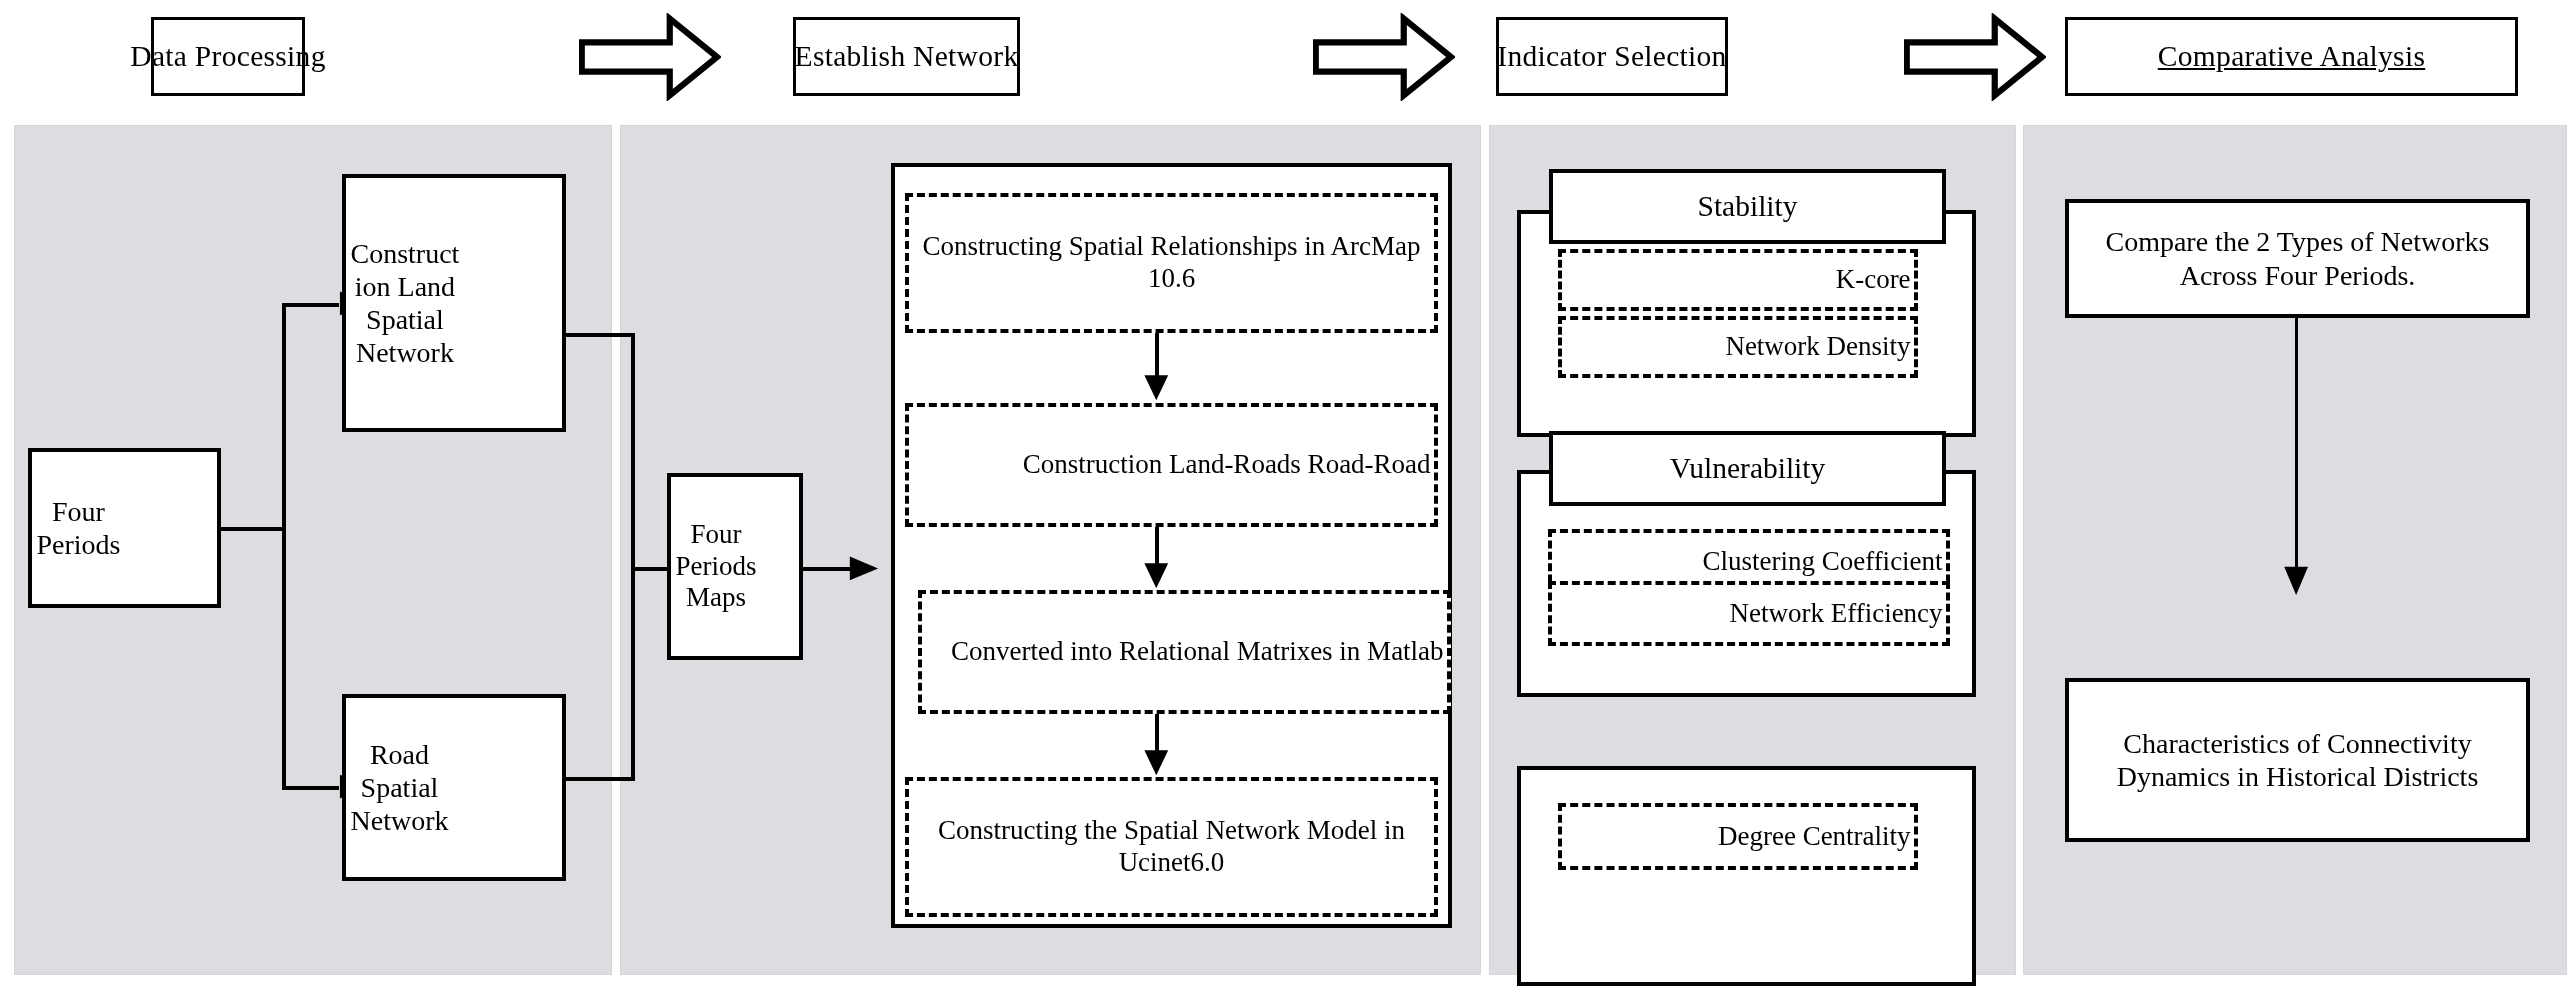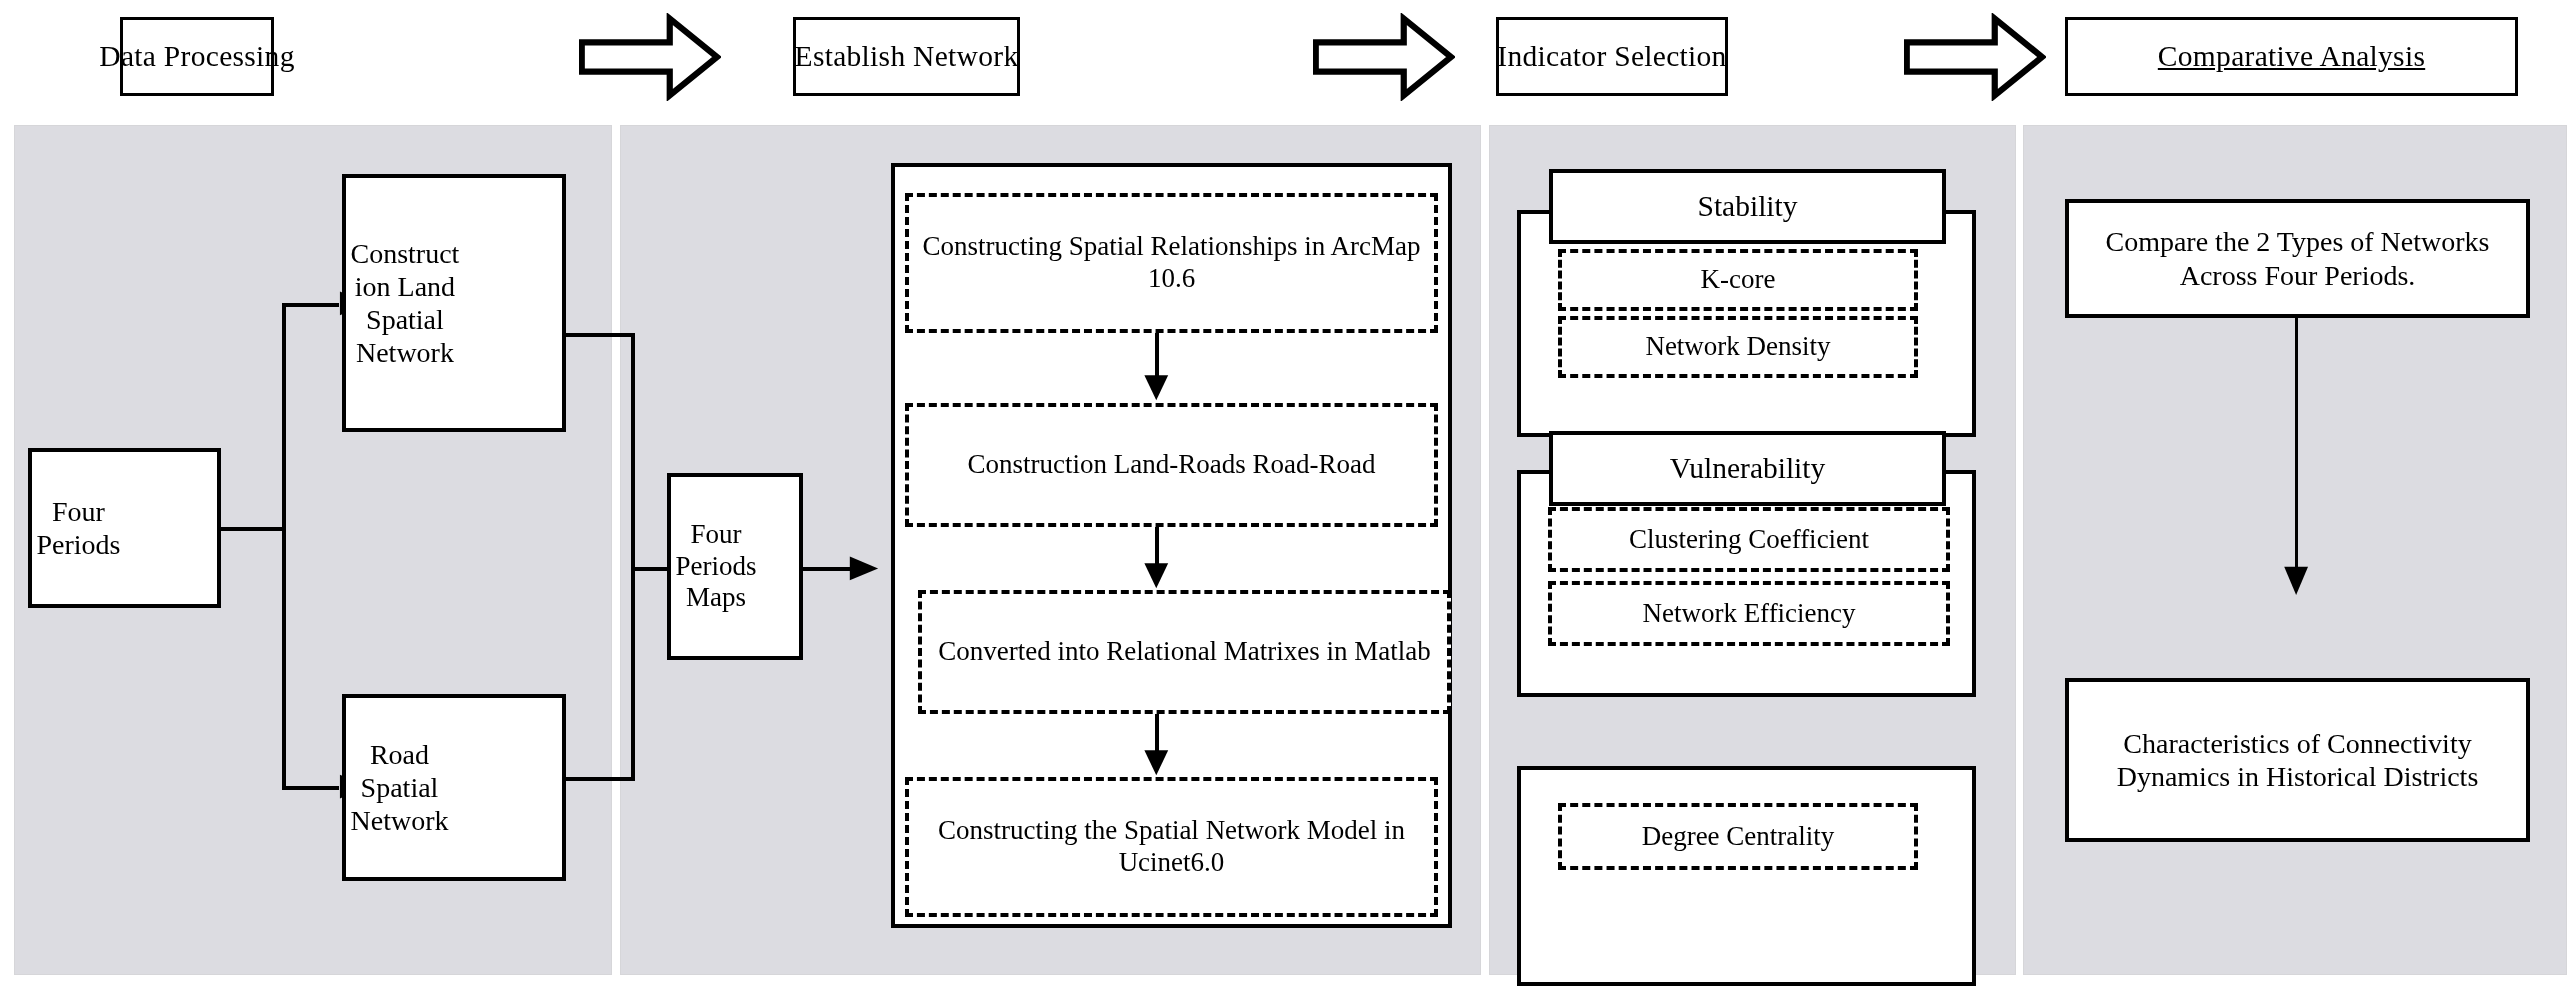"Data Processing" div.hdr-box { left: 120px -> 151px }
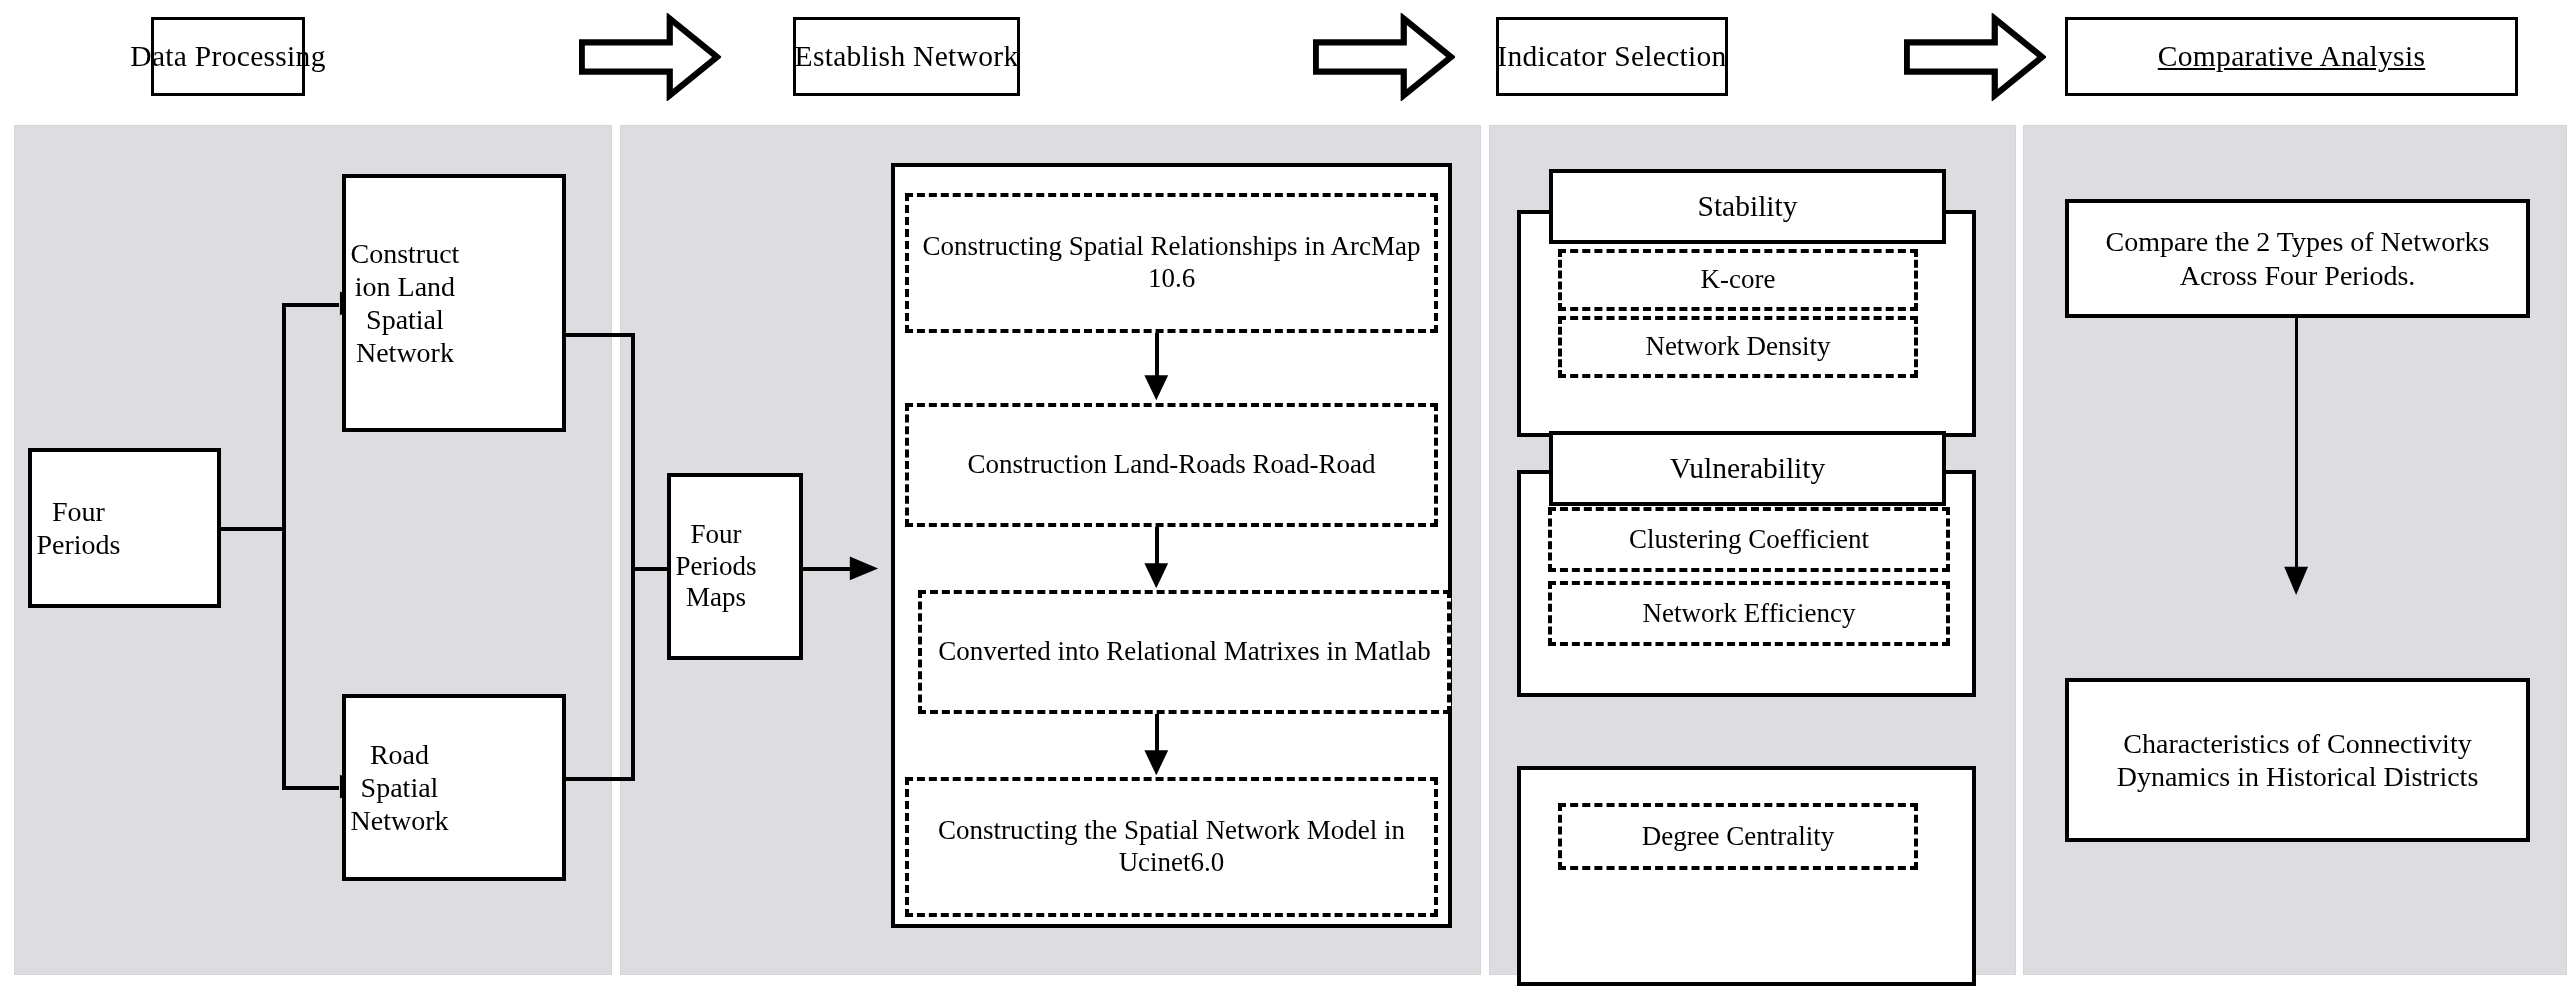"Constructing Spatial Relationships in" .dash { justify-content: center -> flex-end }
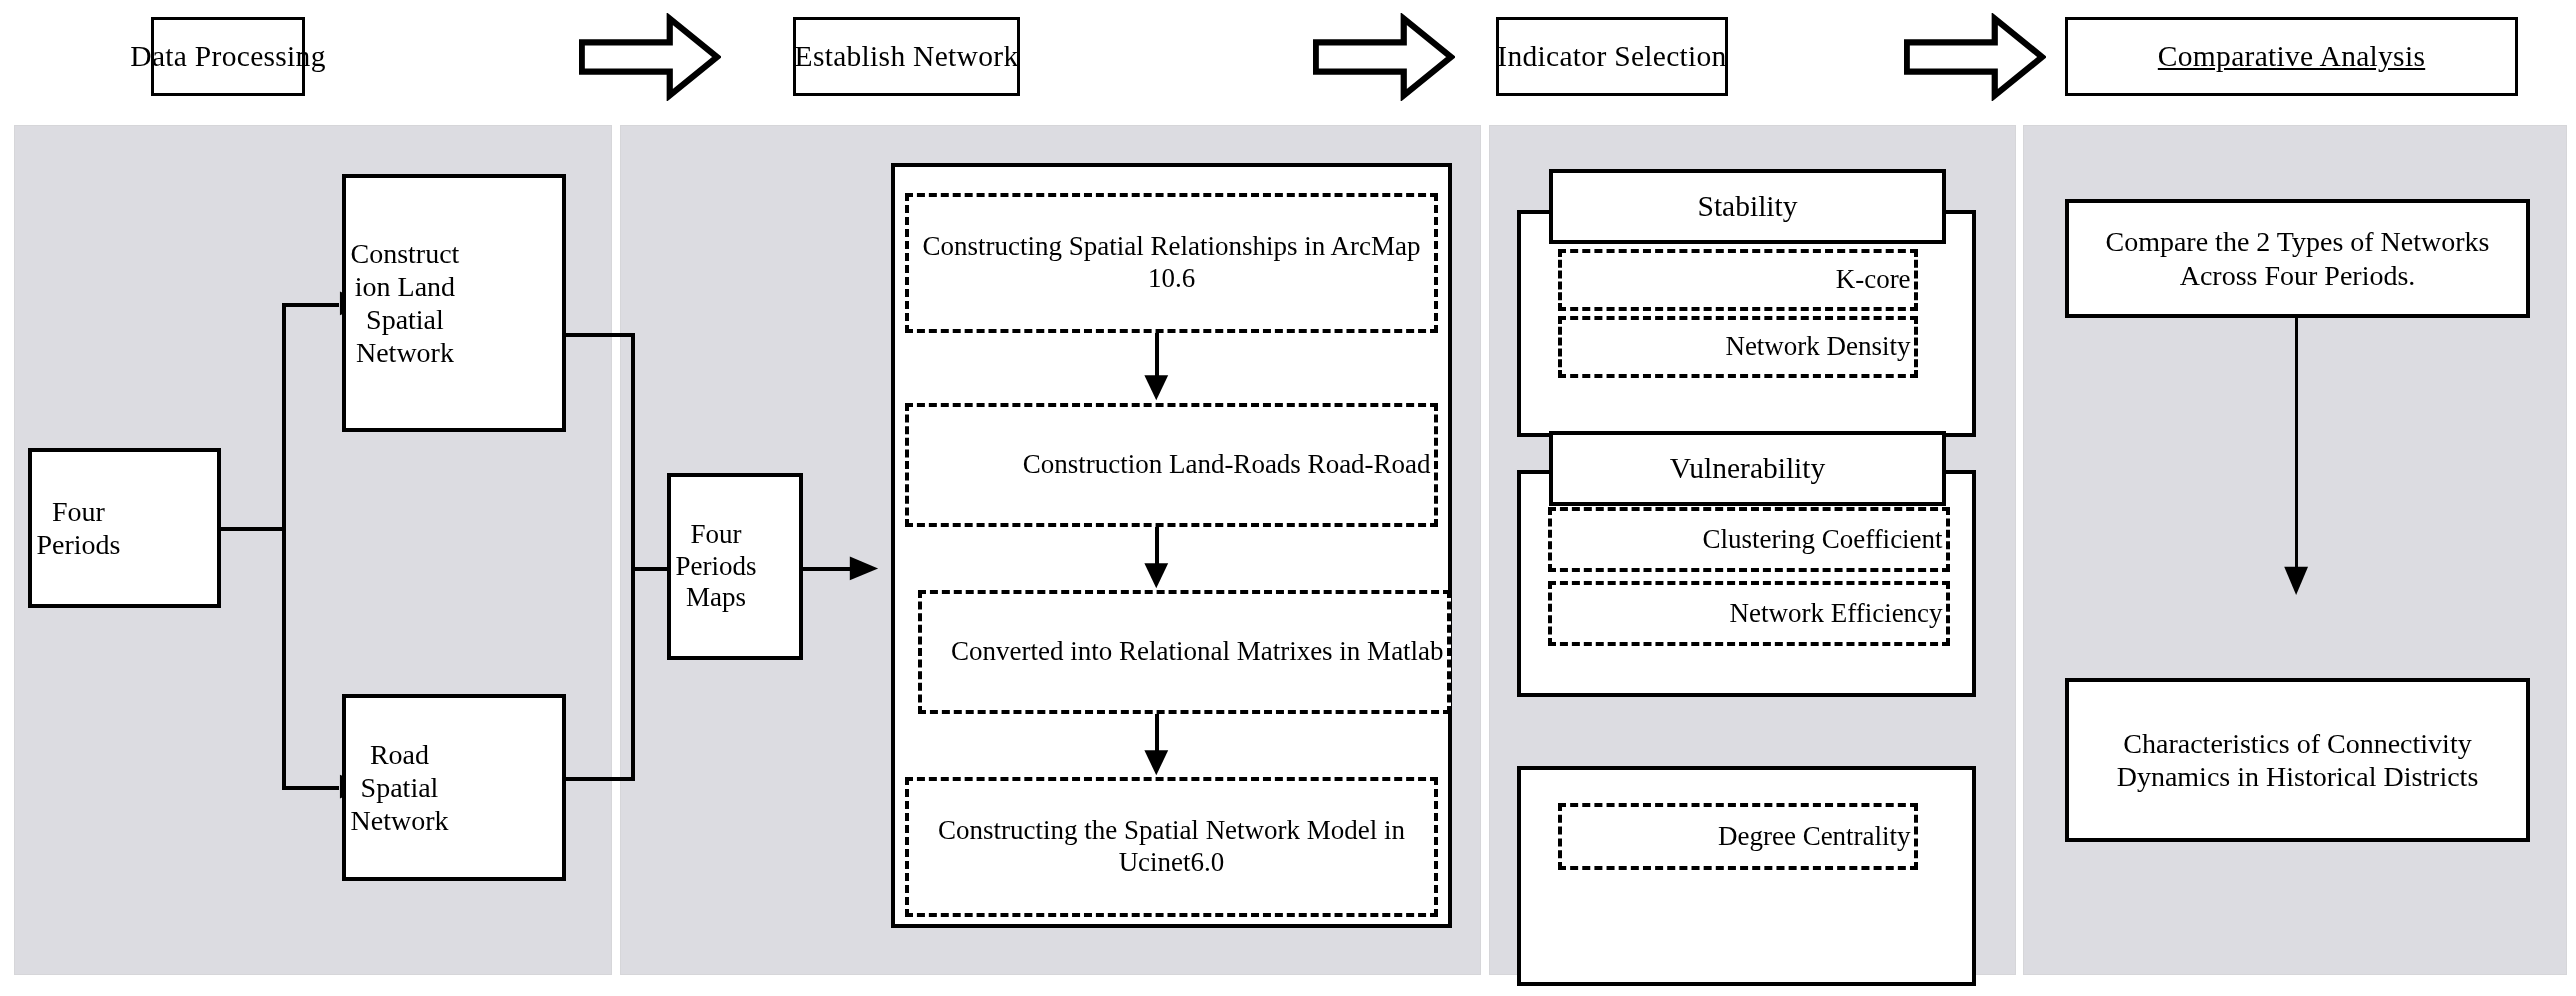"Clustering Coefficient" div.dash { top: 507px -> 529px }
